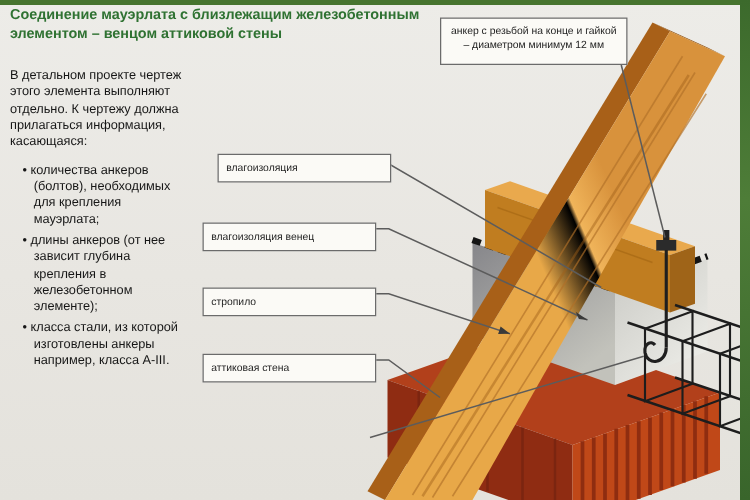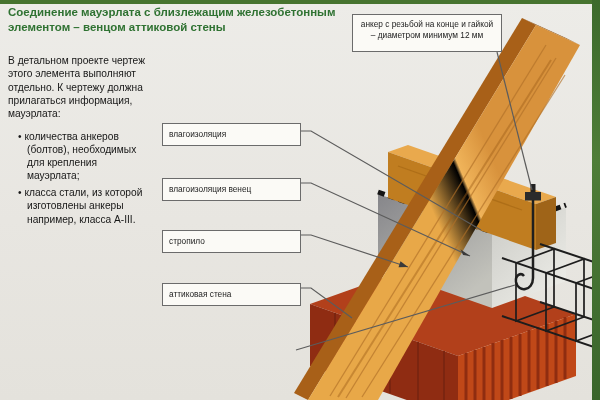"В детальном проекте чертеж этого" p.intro { text: мауэрлата -> касающаяся }
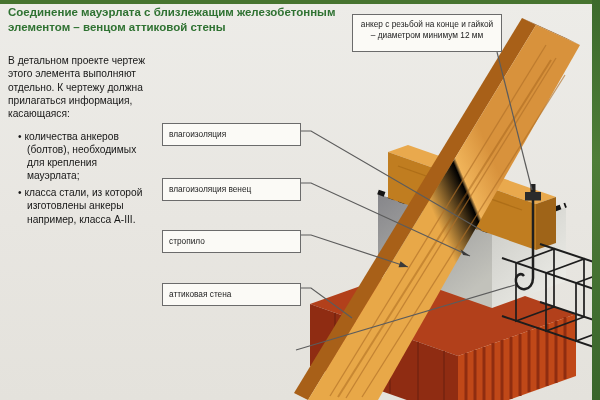"влагоизоляция" div.callout { left: 162px -> 174px }
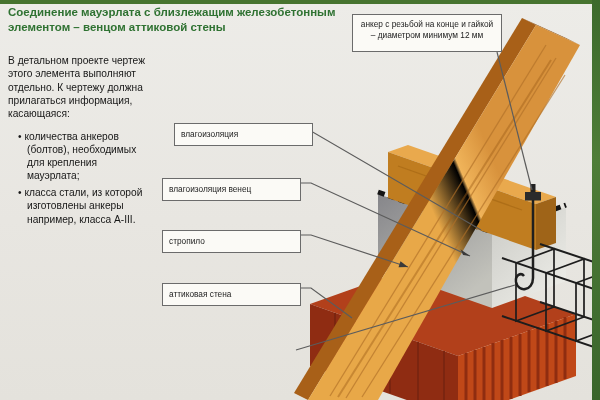"длины анкеров (от нее зависит" li { html: none -> <li>длины анкеров (от нее зависит глубина крепления в железобетонном элементе);</li> }
